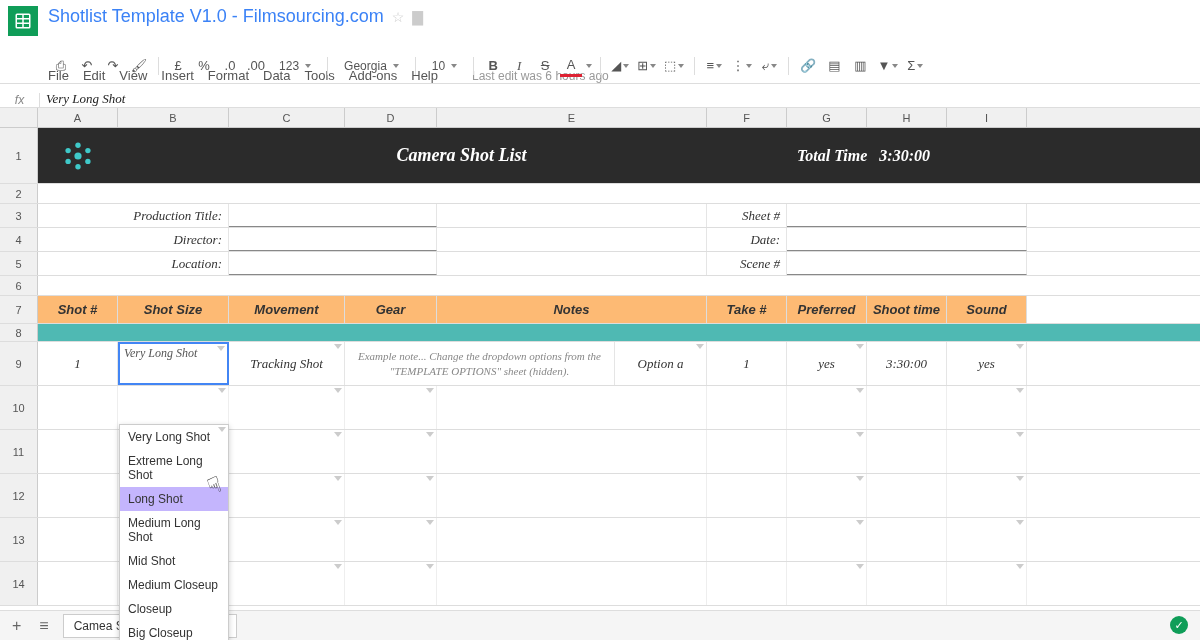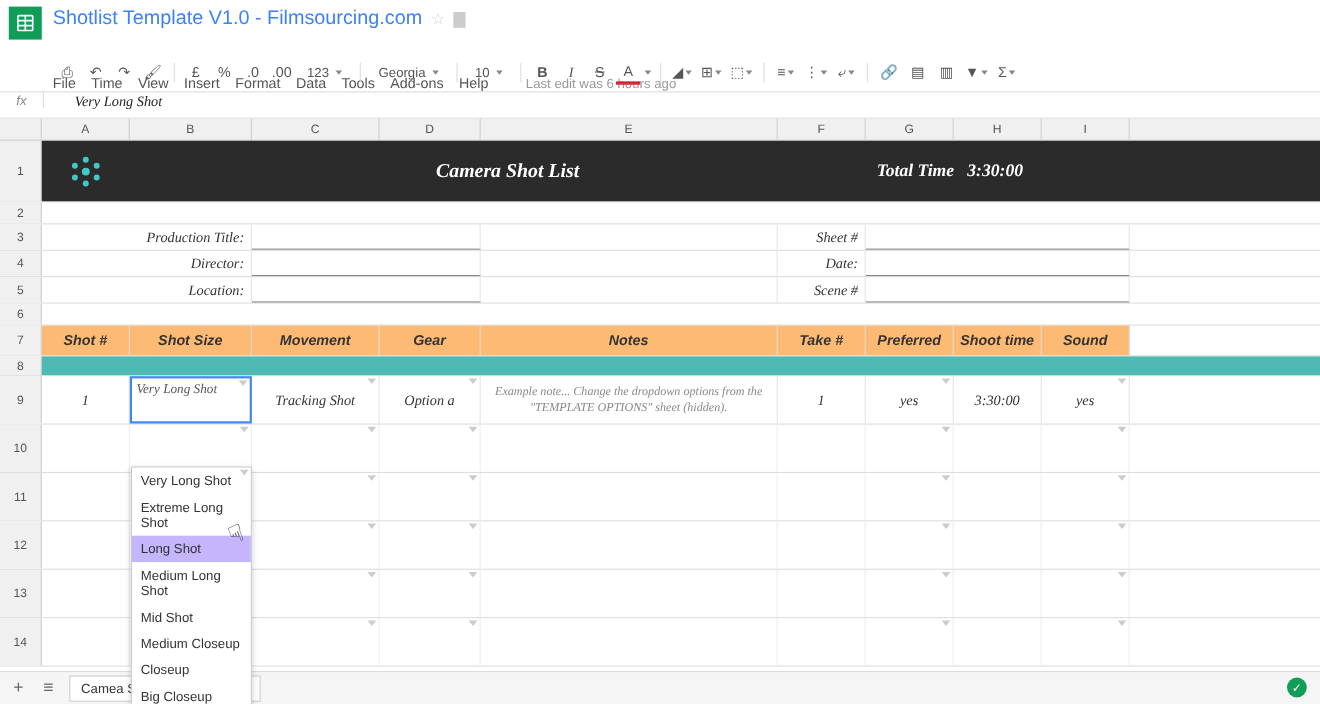"Time" span { text: Time -> Edit }
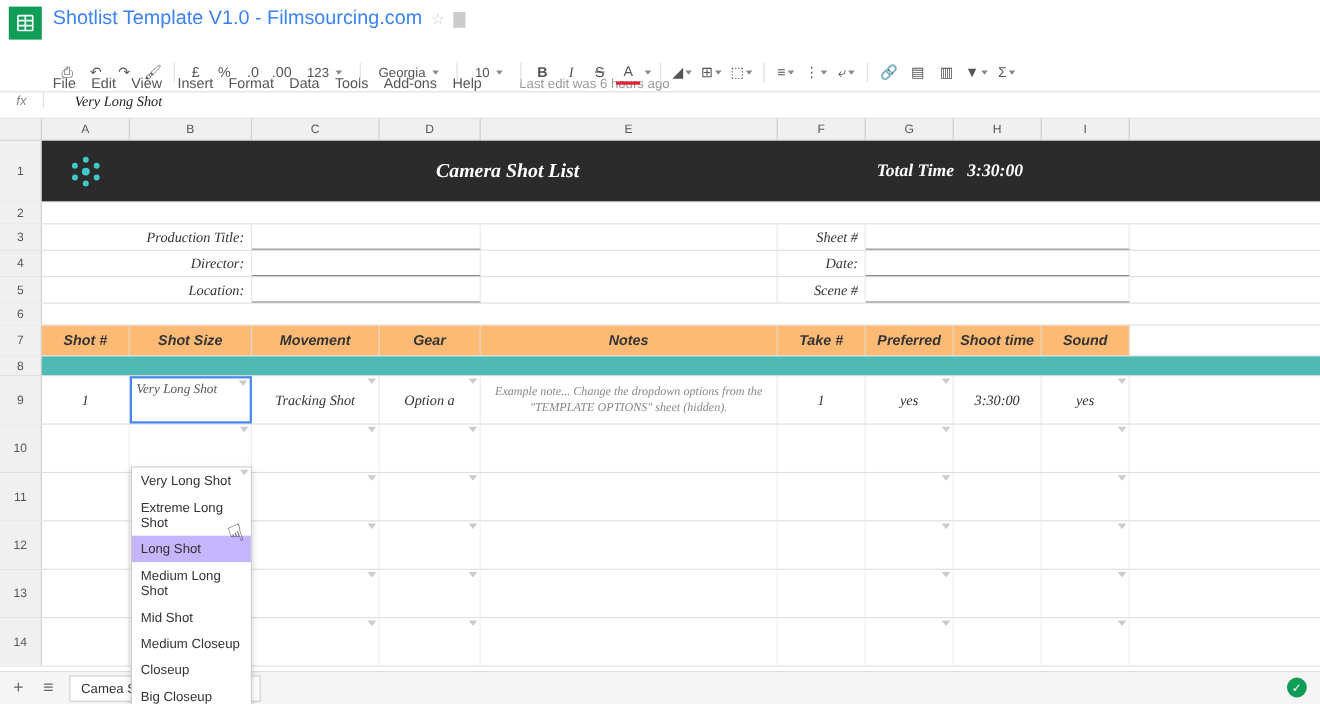"fx" .formula-bar { align-items: flex-start -> flex-end; gap: 22px -> none }
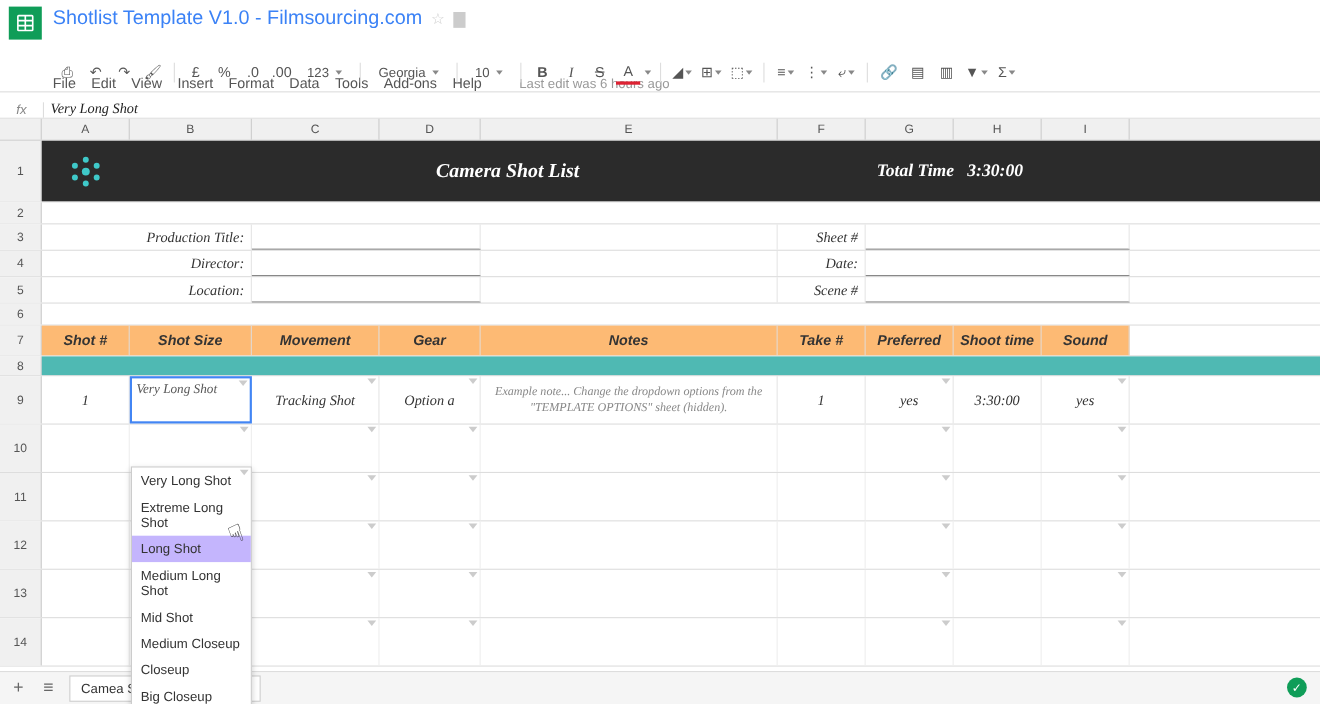"Option a" div.cell { order: before "Example note... Change the dropdown" -> after "Example note... Change the dropdown" }
